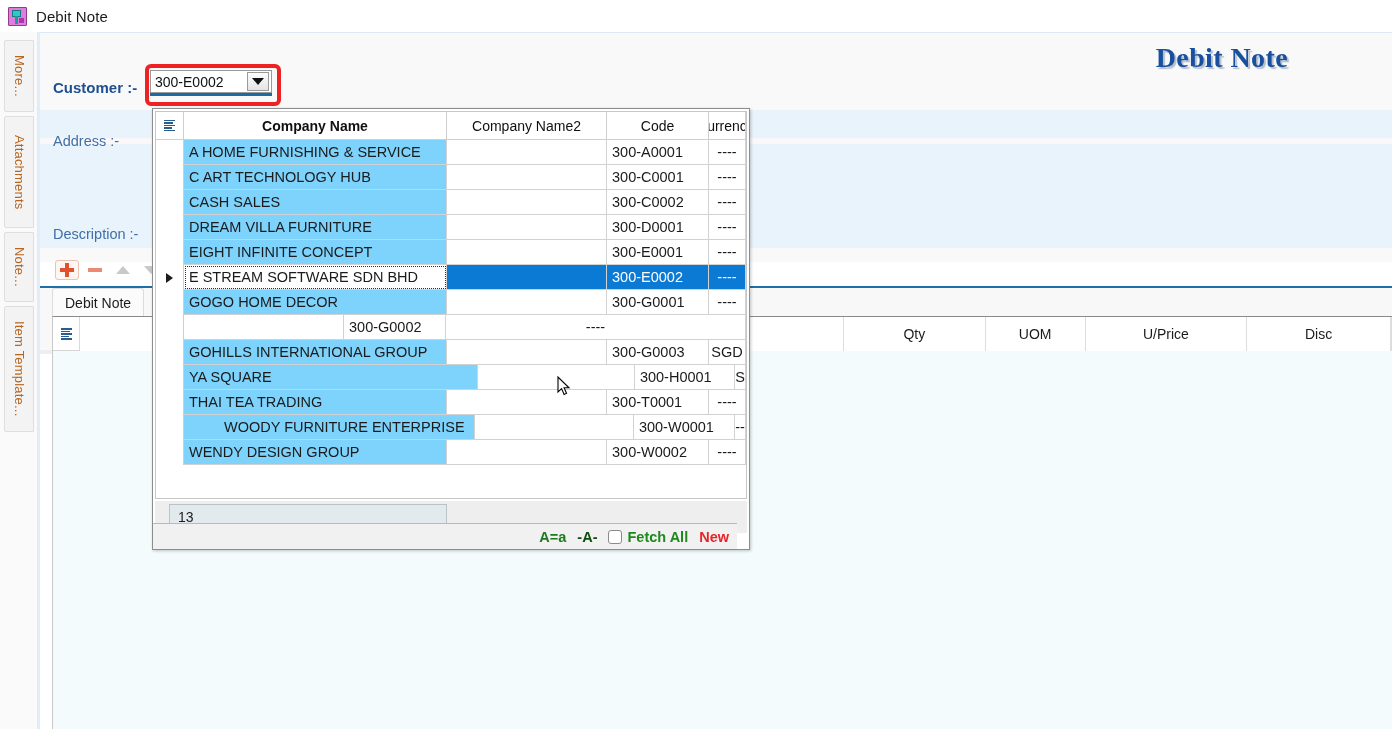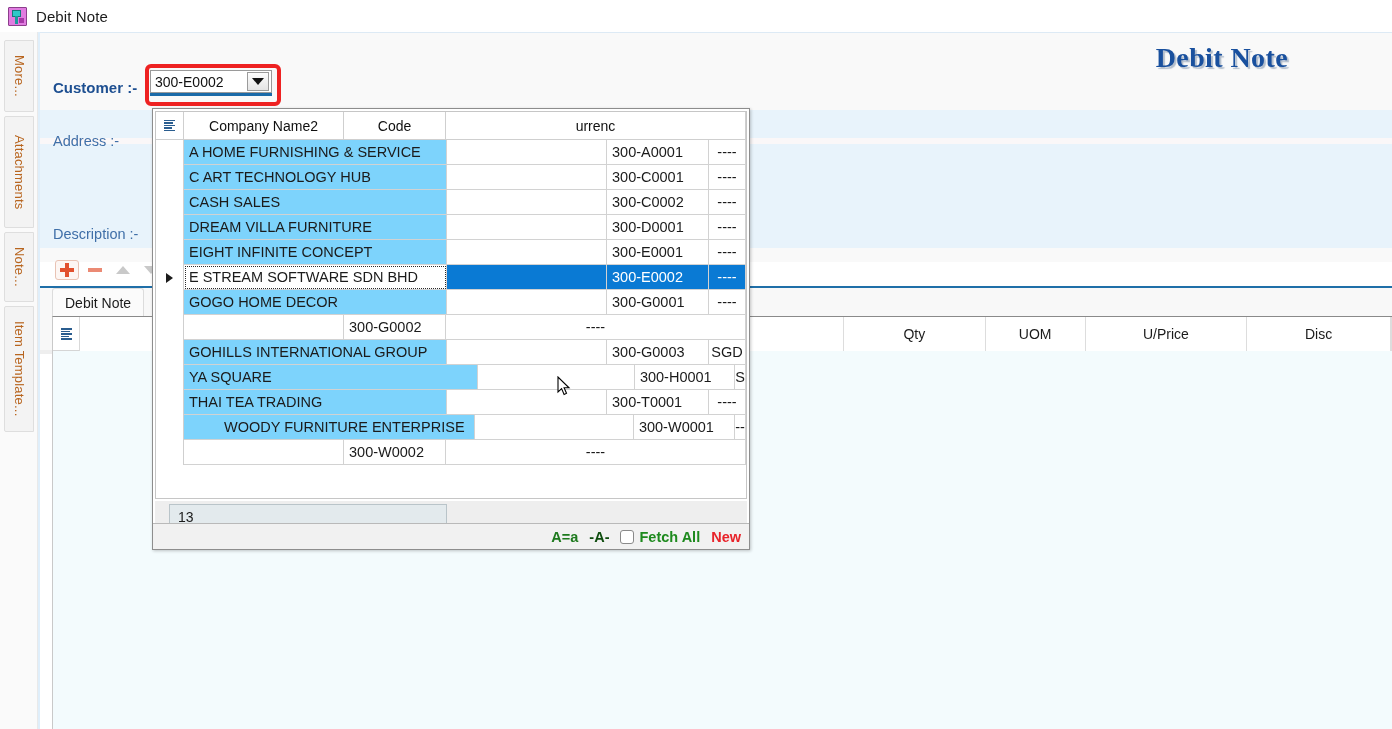"Company Name" div.hcell { html: none -> <div>Company Name</div> }
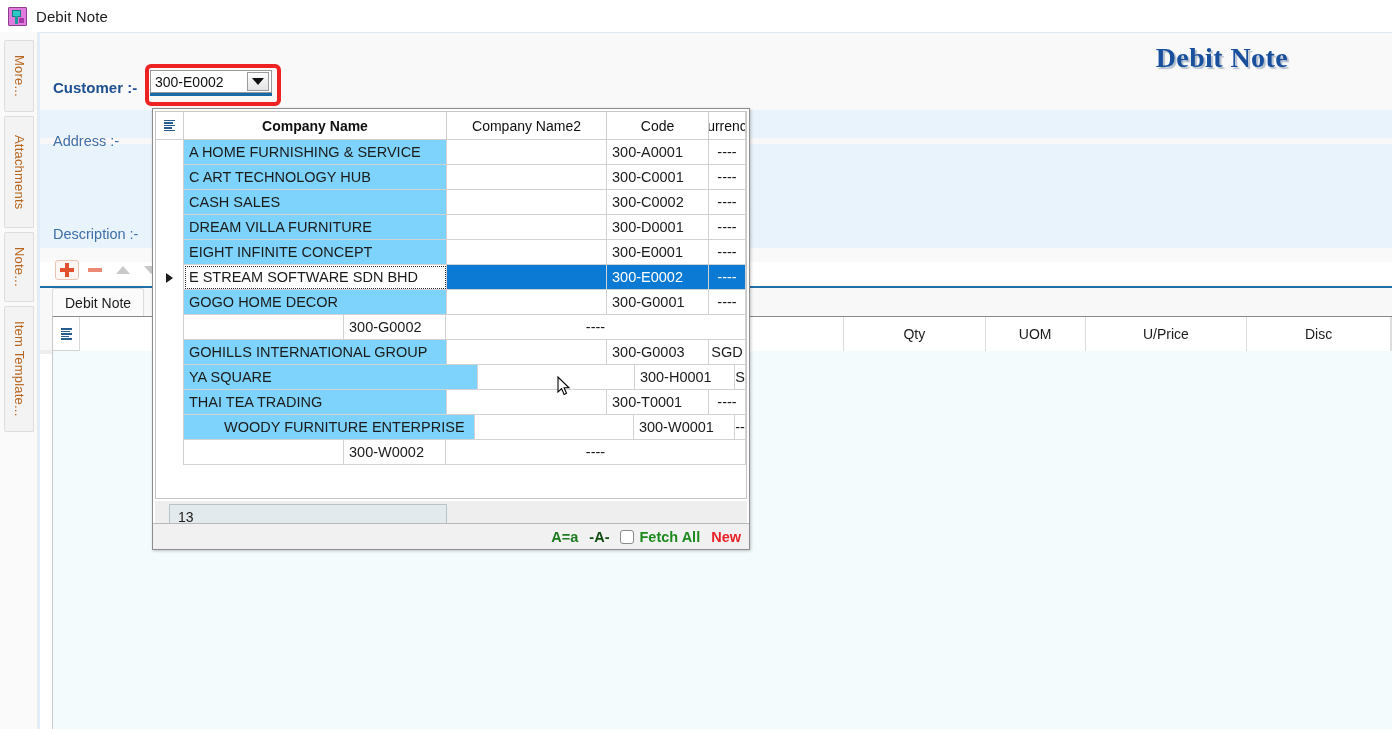"WENDY DESIGN GROUP" div.cell { html: none -> <div>WENDY DESIGN GROUP</div> }
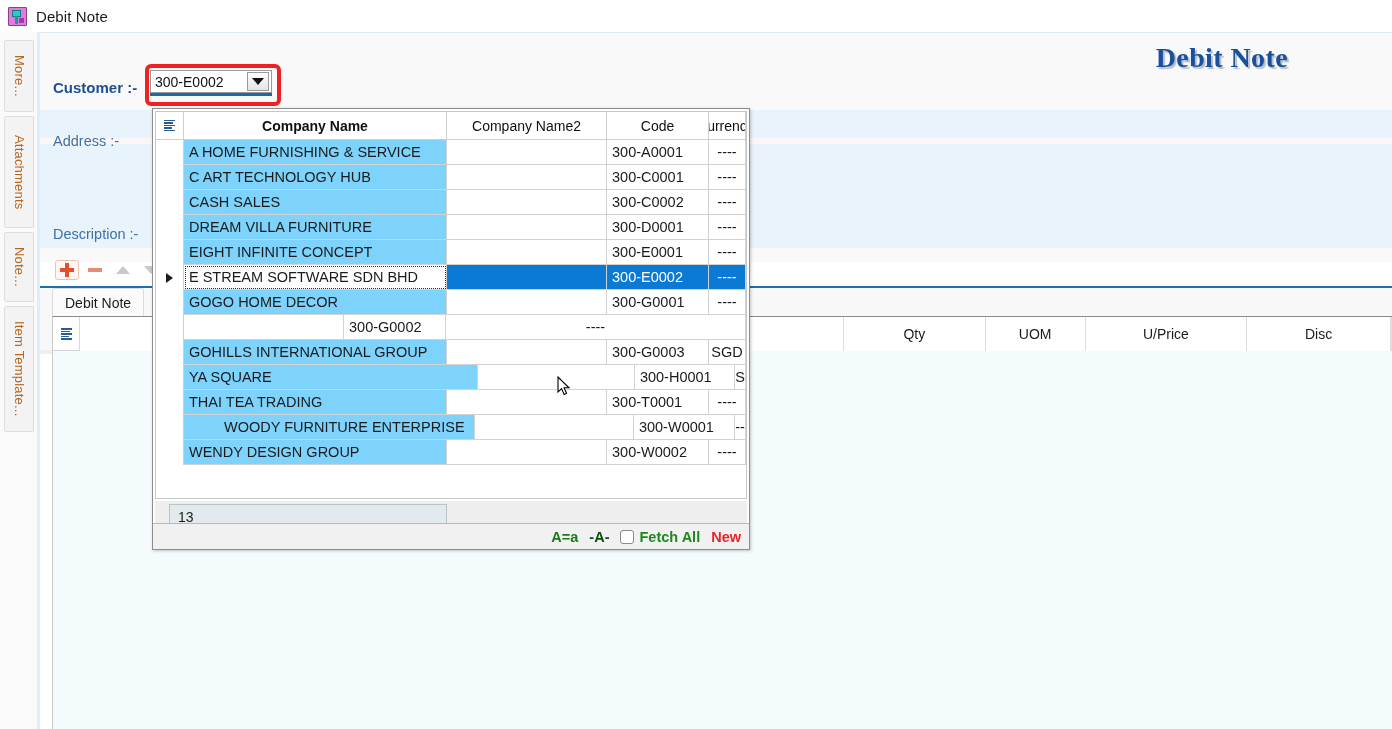"A=a" #dd-footer { right: 0 -> 12px }
